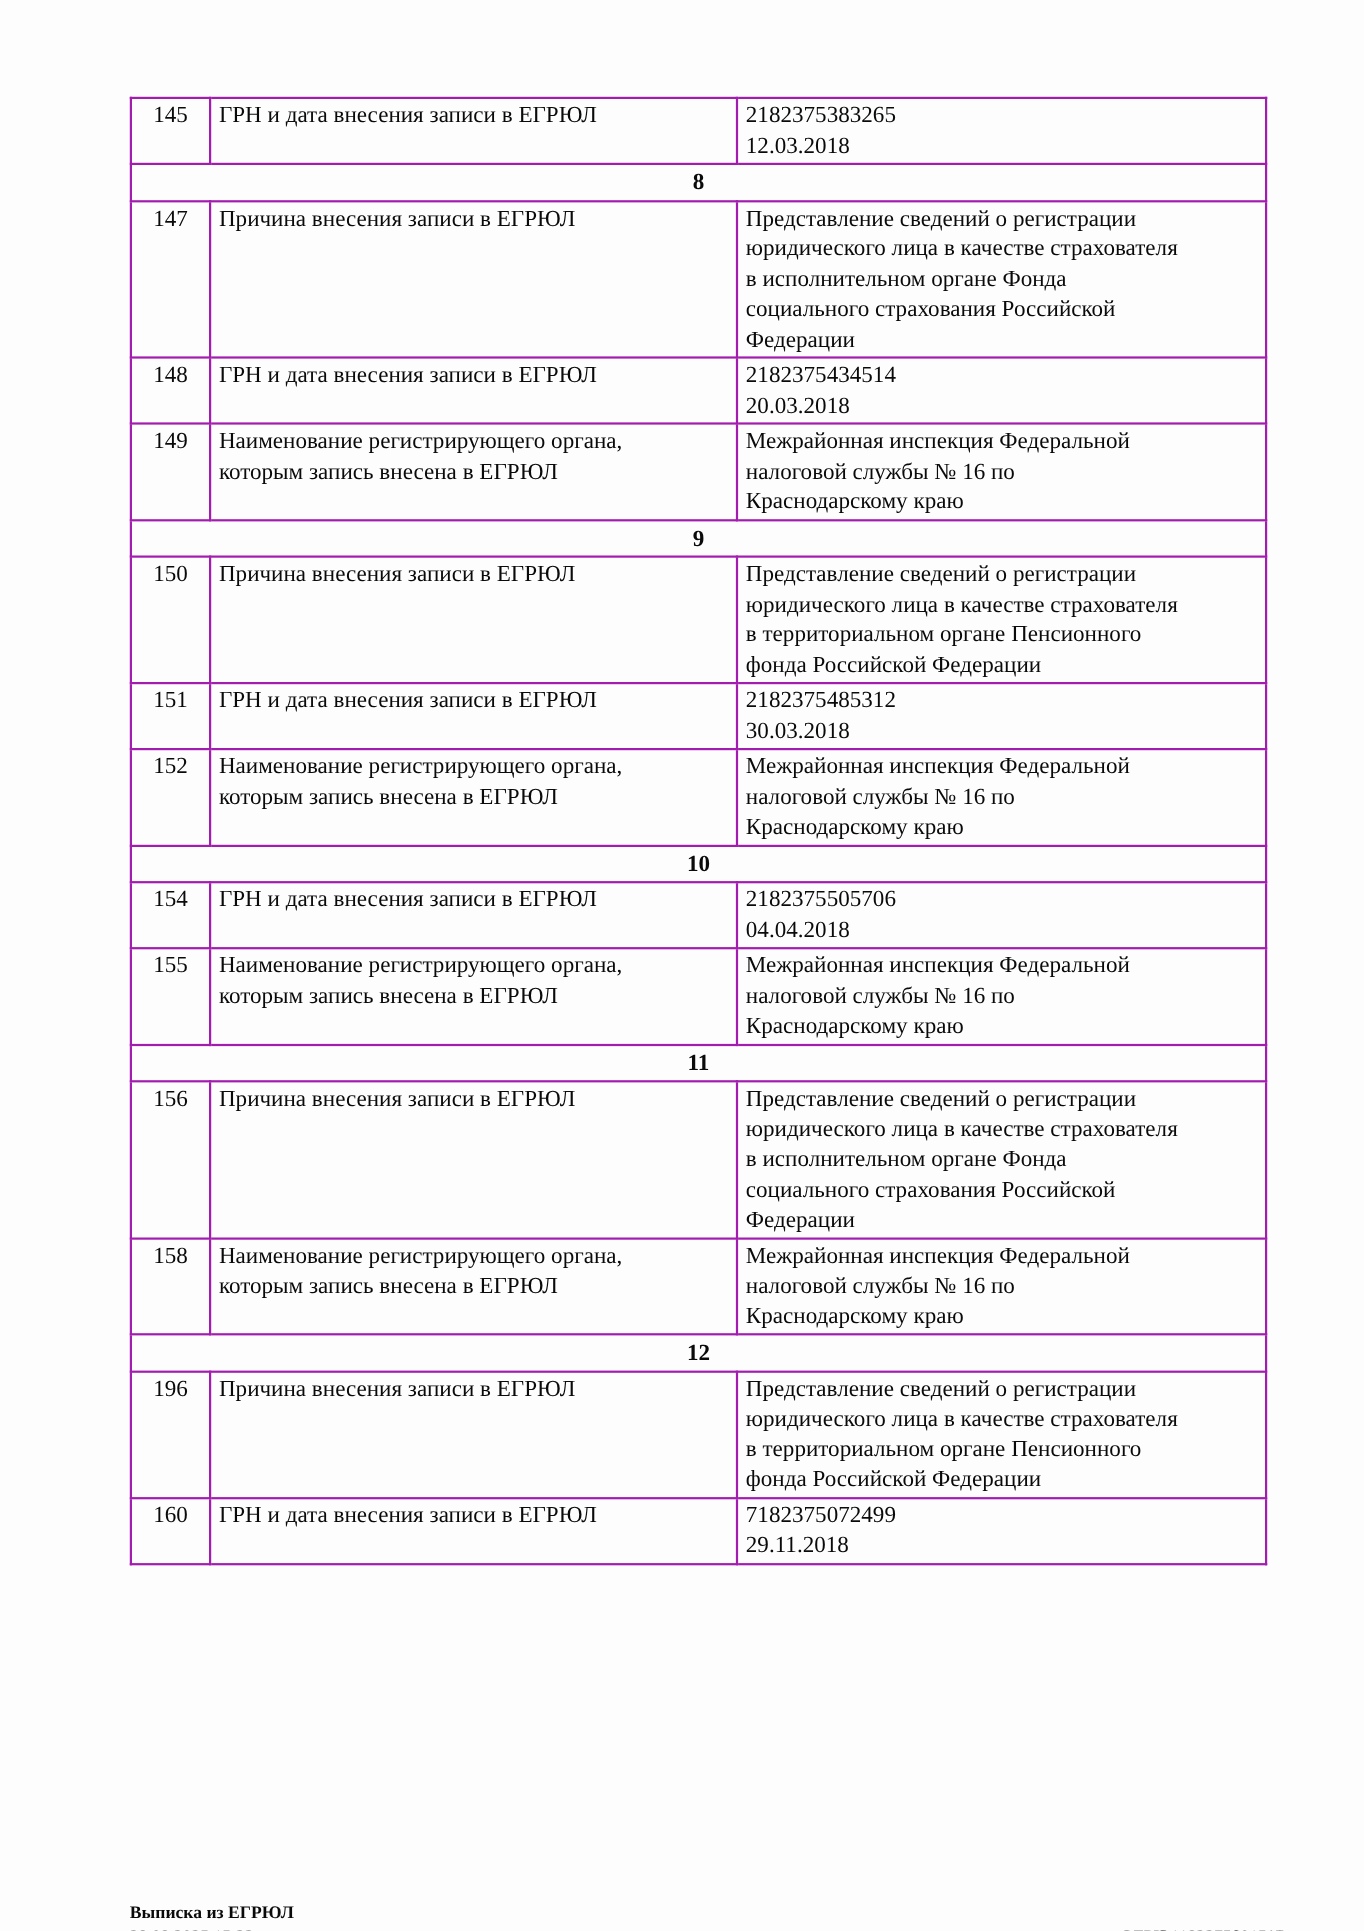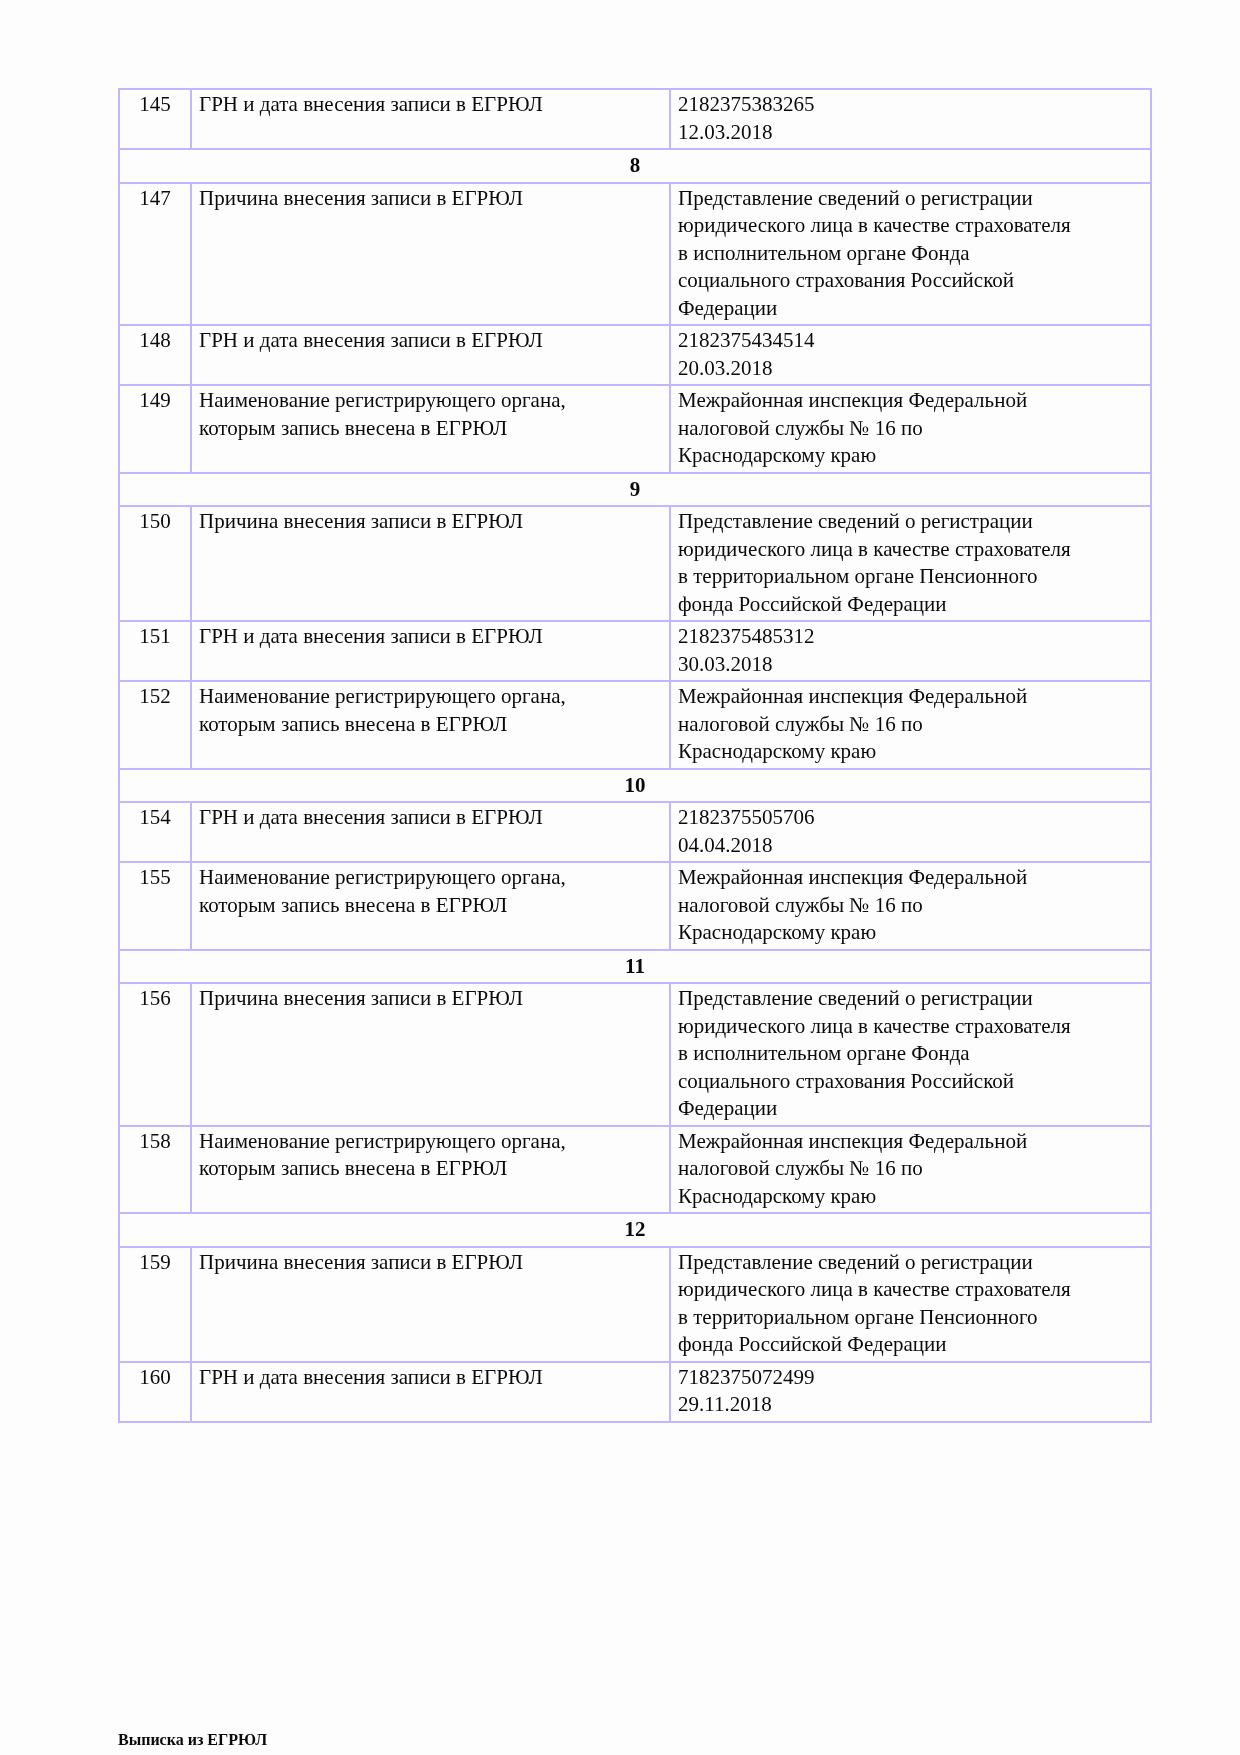"145" .registry-table td { border: 2px solid #c4b5fd -> 2px solid #a21caf }
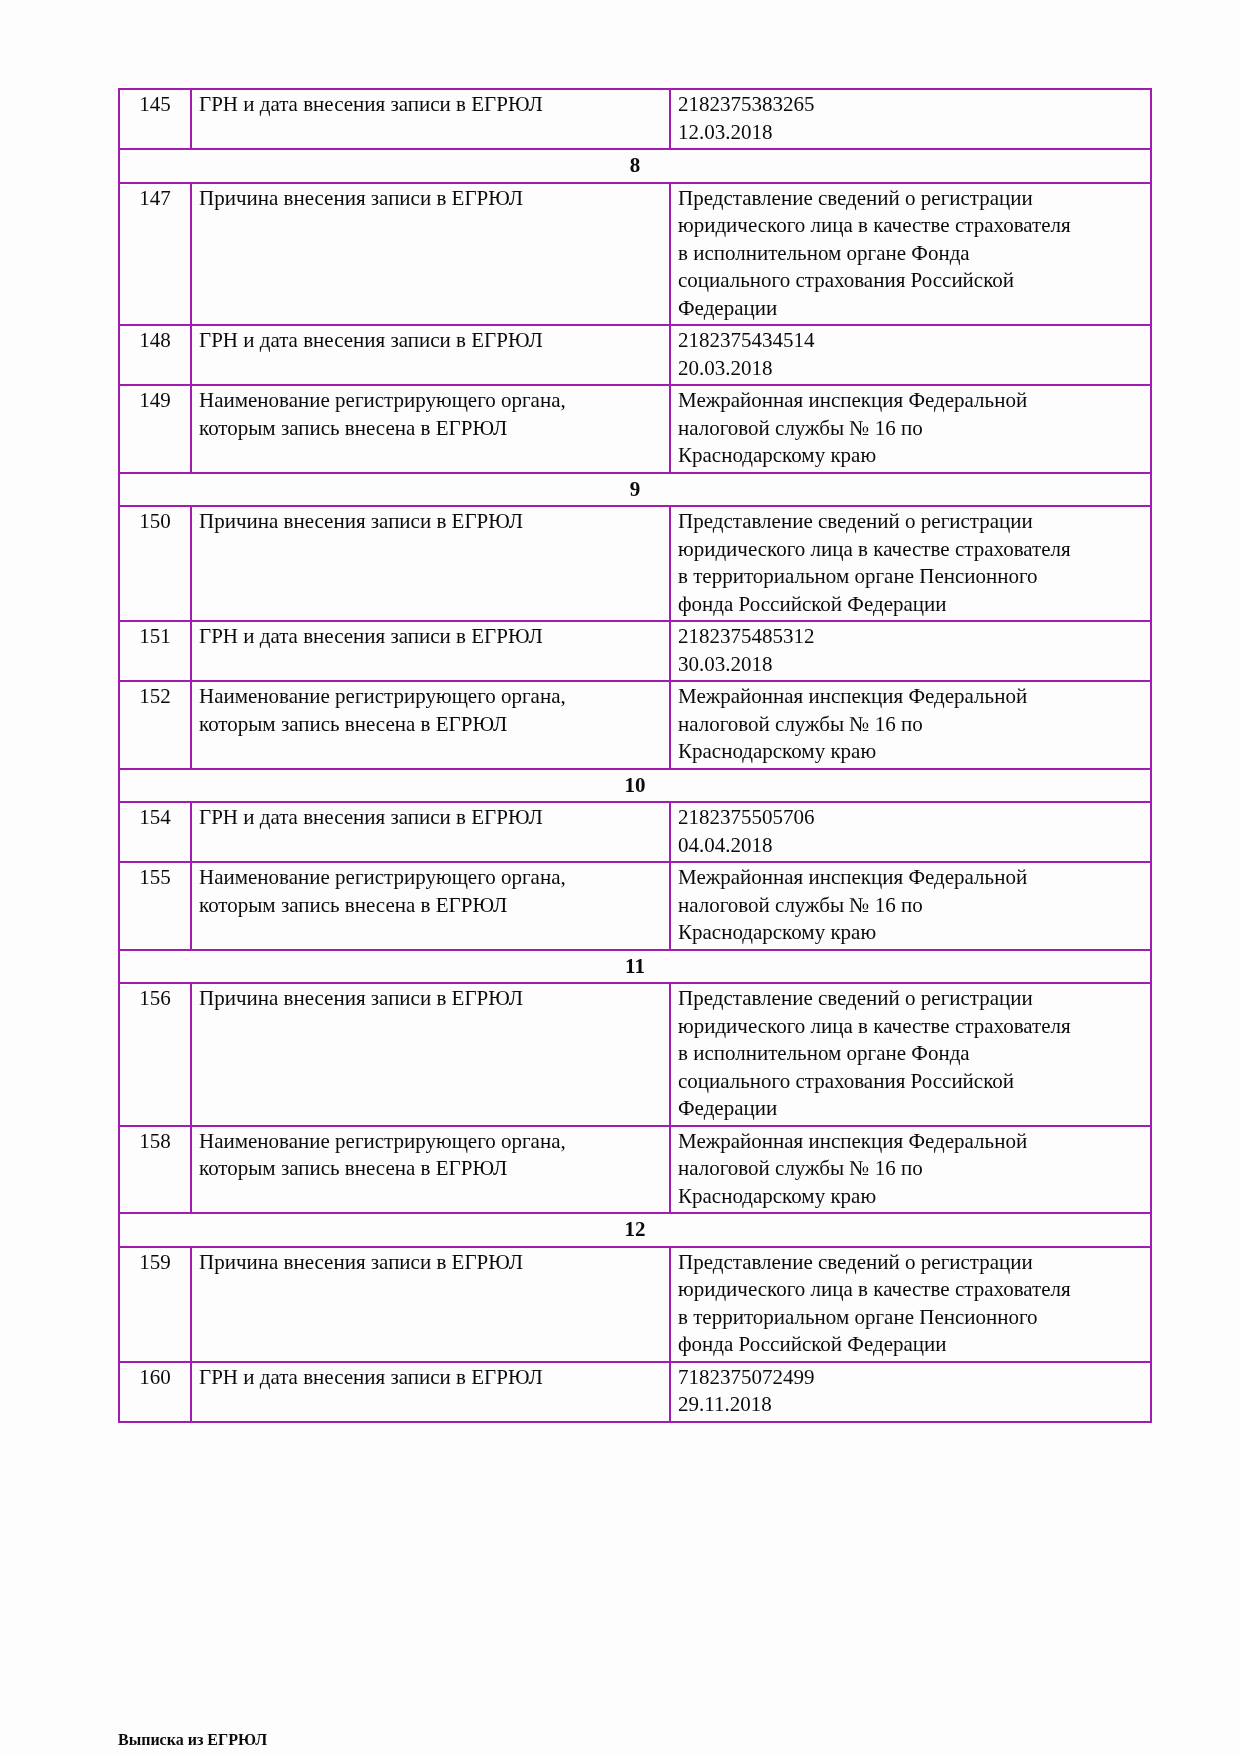"159" td.num-cell { text: 159 -> 196 }
